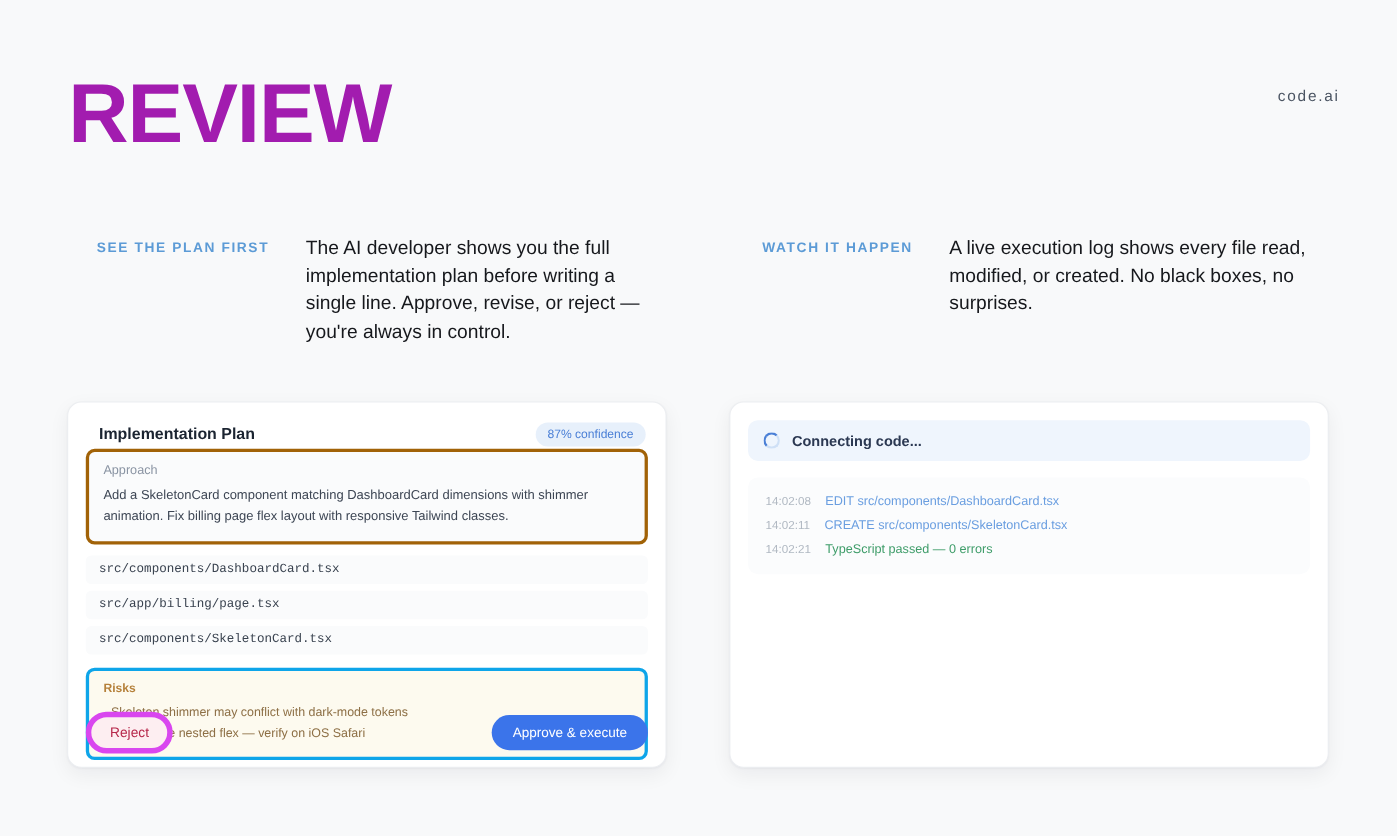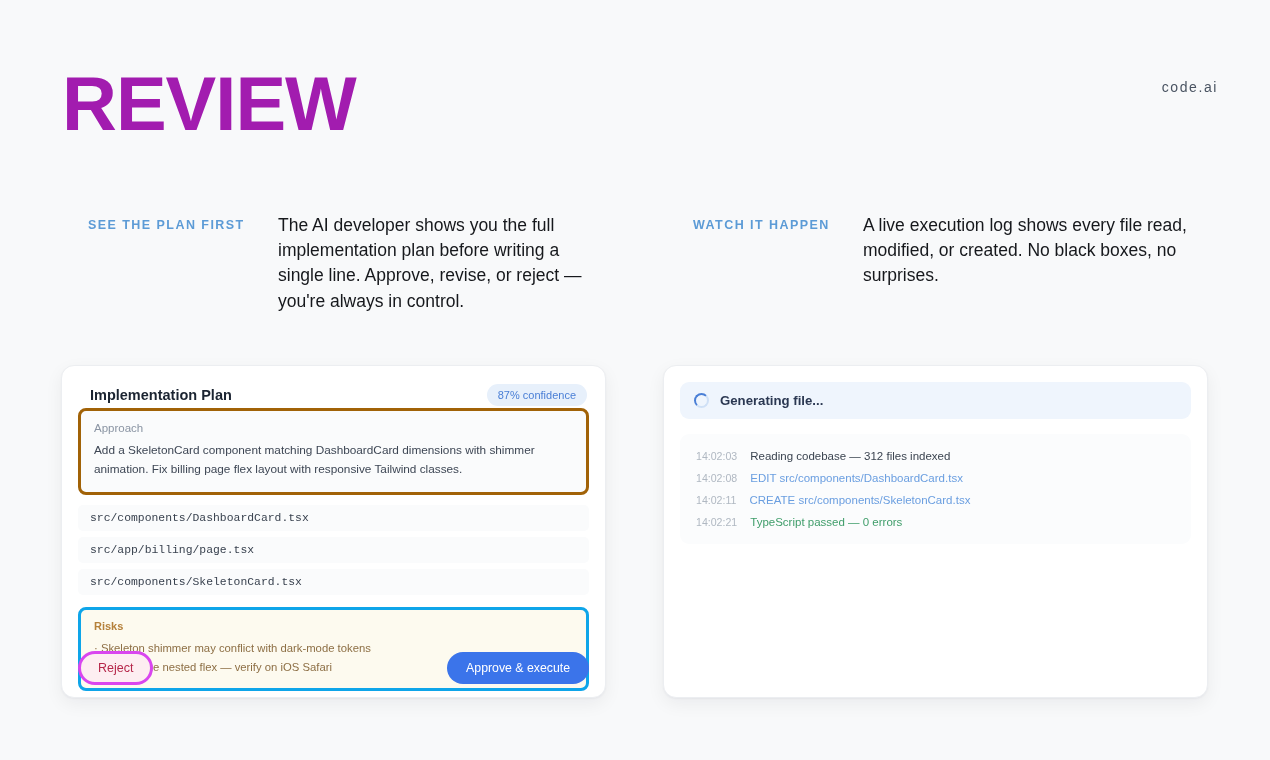"Generating file..." div.status-text { text: Generating file -> Connecting code }
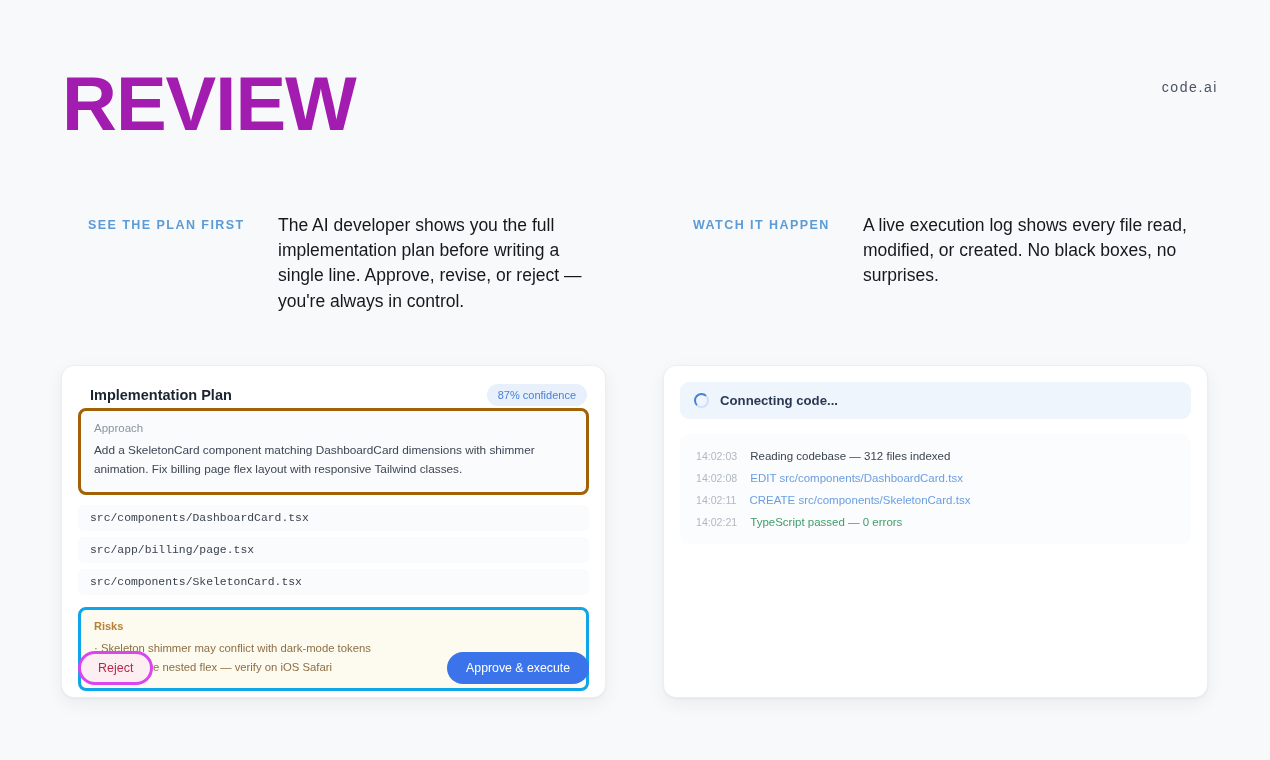"14:02:03" div.log-row { html: <div> <span>14:02:03</span> <span>Reading codebase — 312 files indexed</span> </div> -> none }
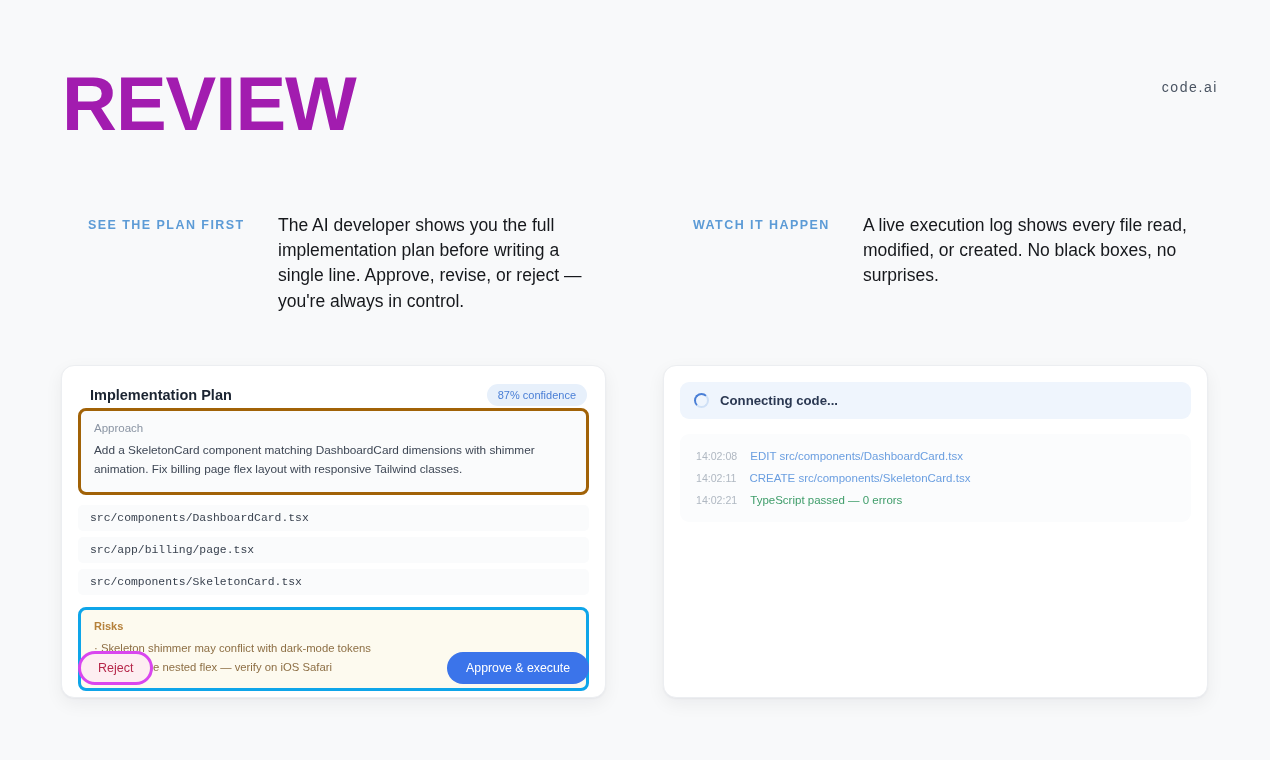"Reject" .btn-reject { border: 3px solid #d946ef -> 5px solid #d946ef }
